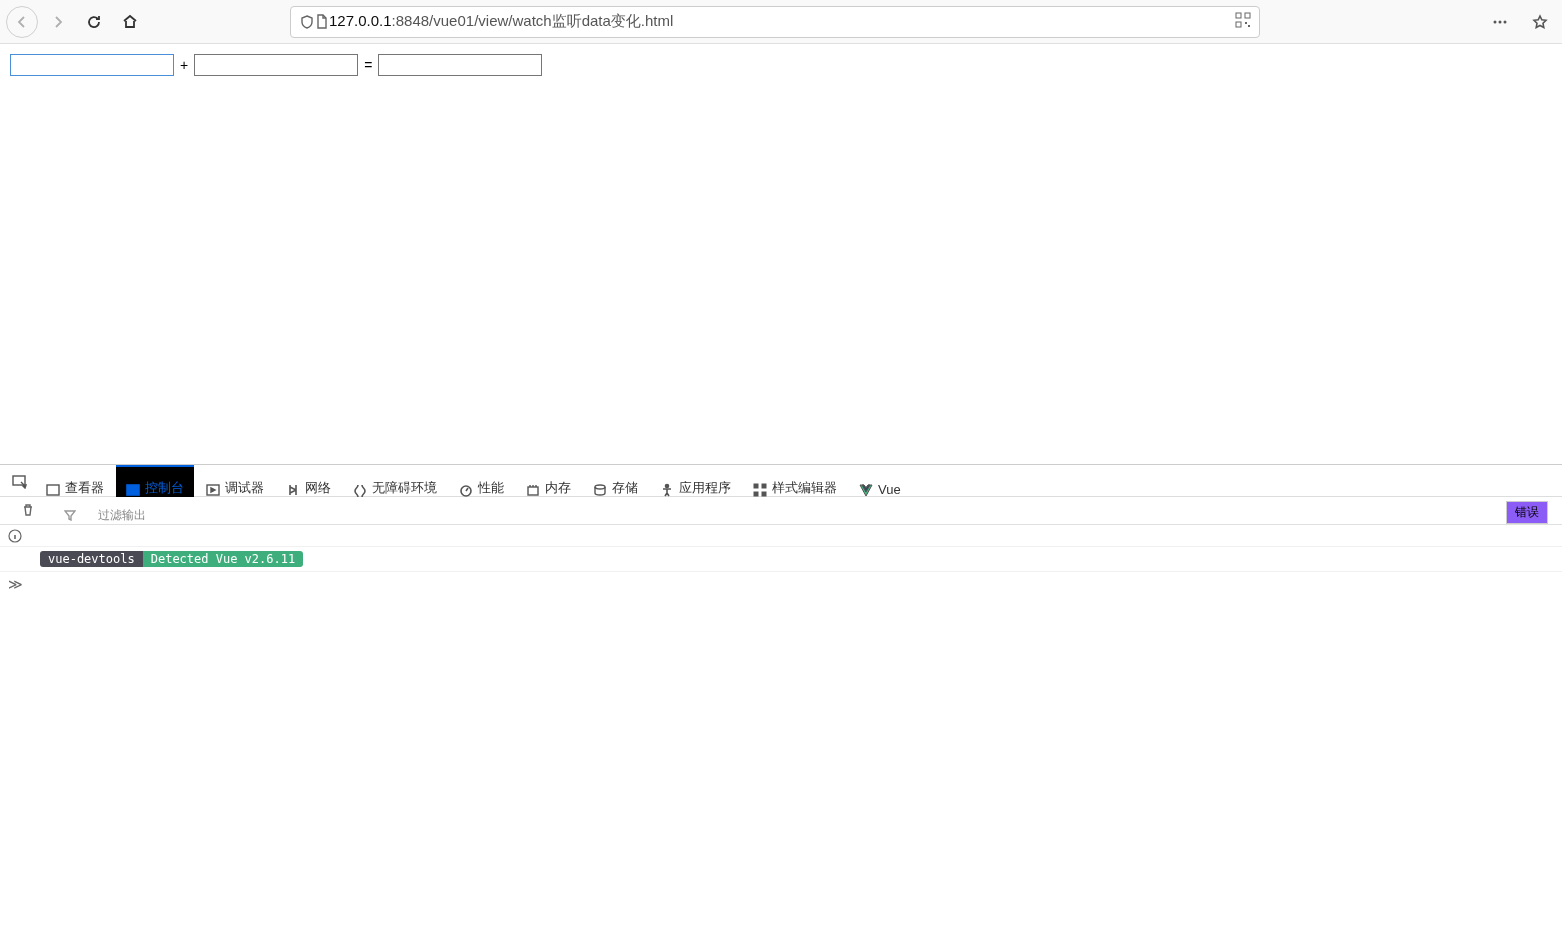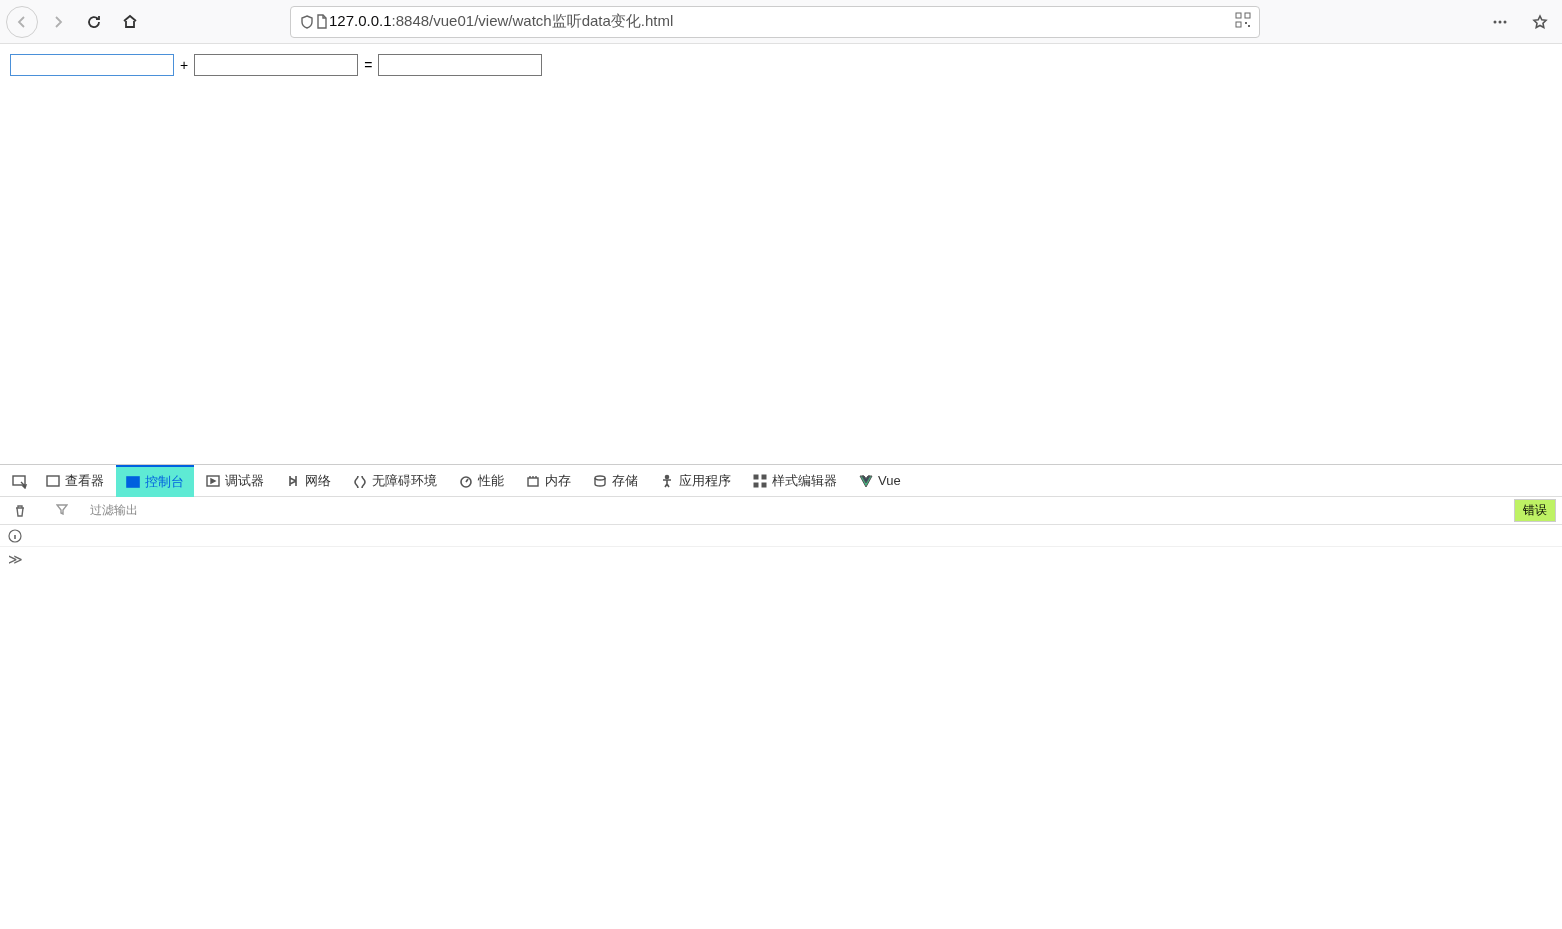"查看器" .dt-tab { align-items: center -> flex-end }
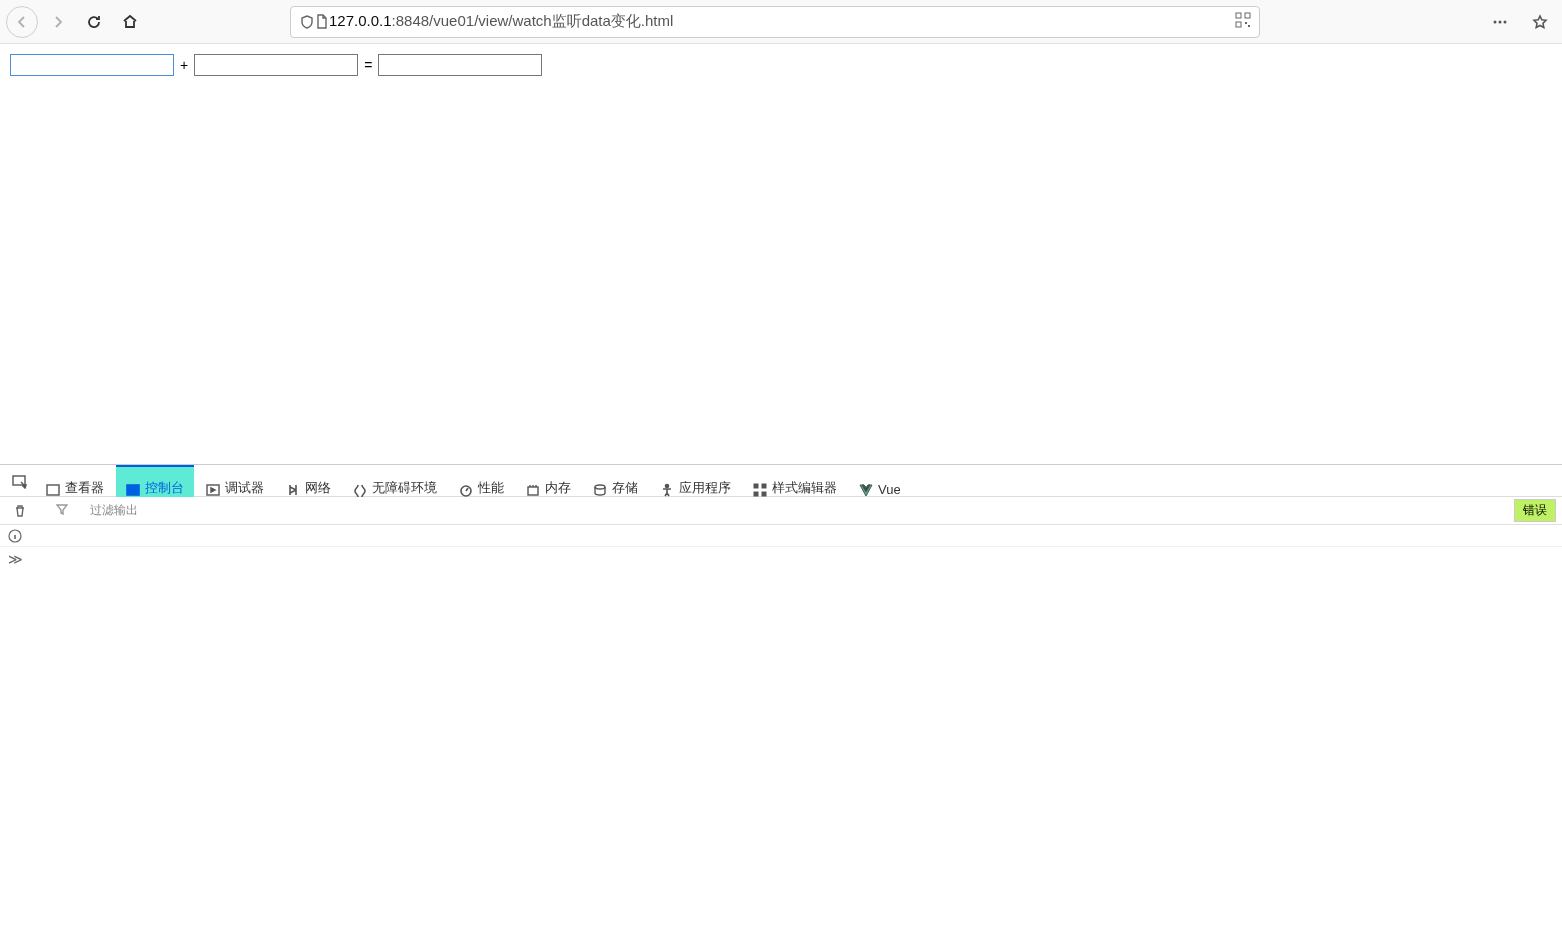"控制台" .dt-tab.active { background: #5eead4 -> #000000 }
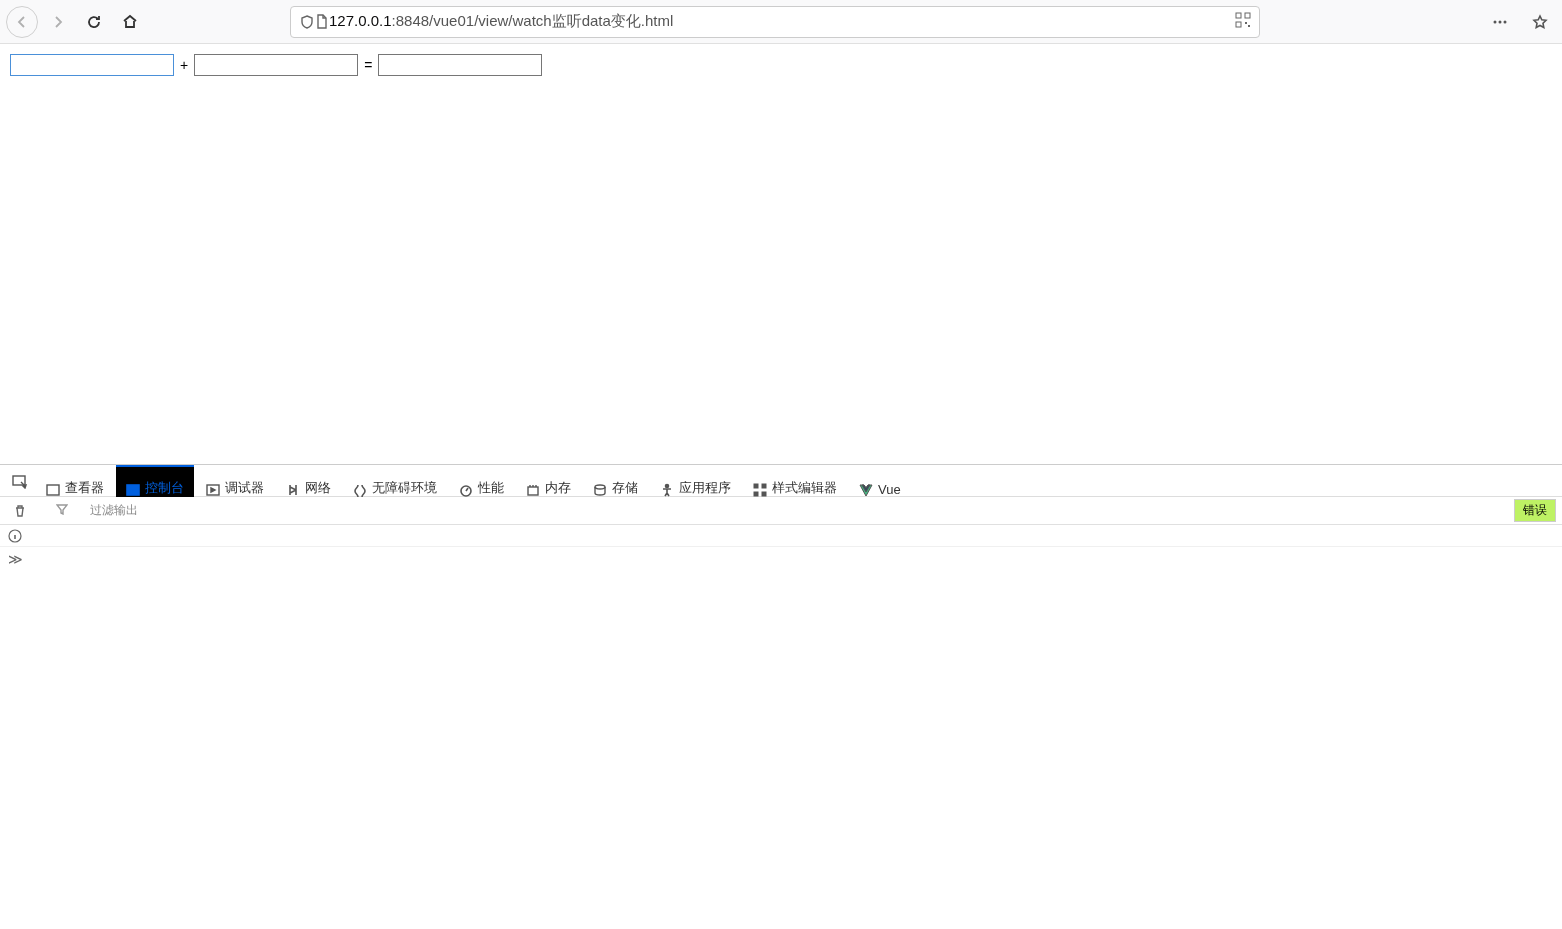"过滤输出" .console-filter { align-items: center -> flex-end; padding: 0 6px -> 0 14px }
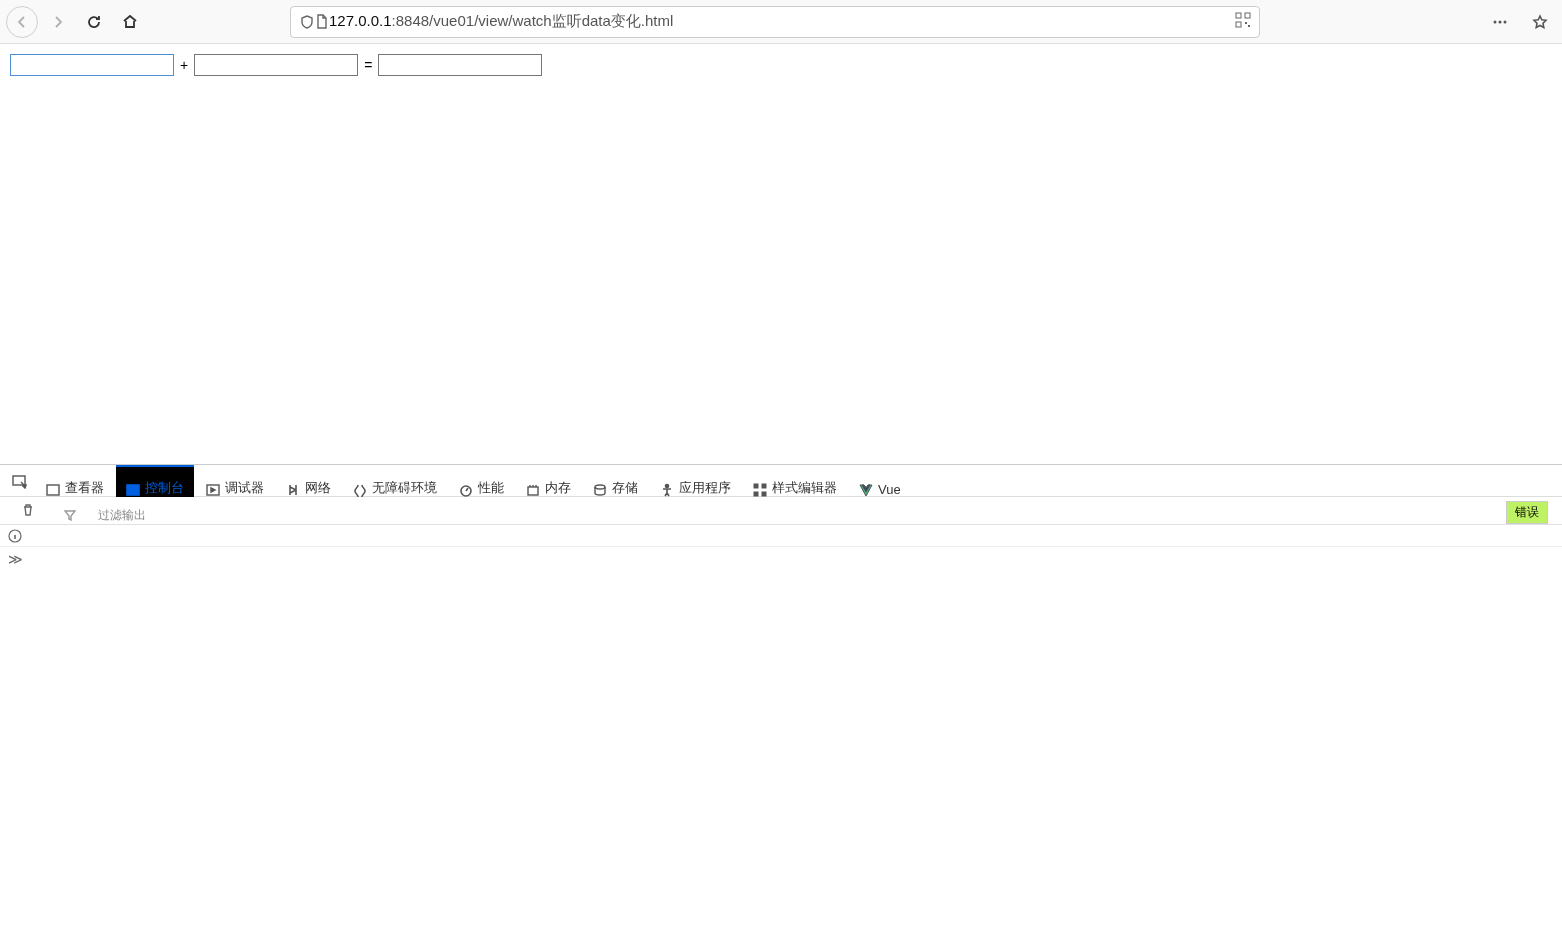"错误" .error-btn { background: #bef264 -> #8b5cf6 }
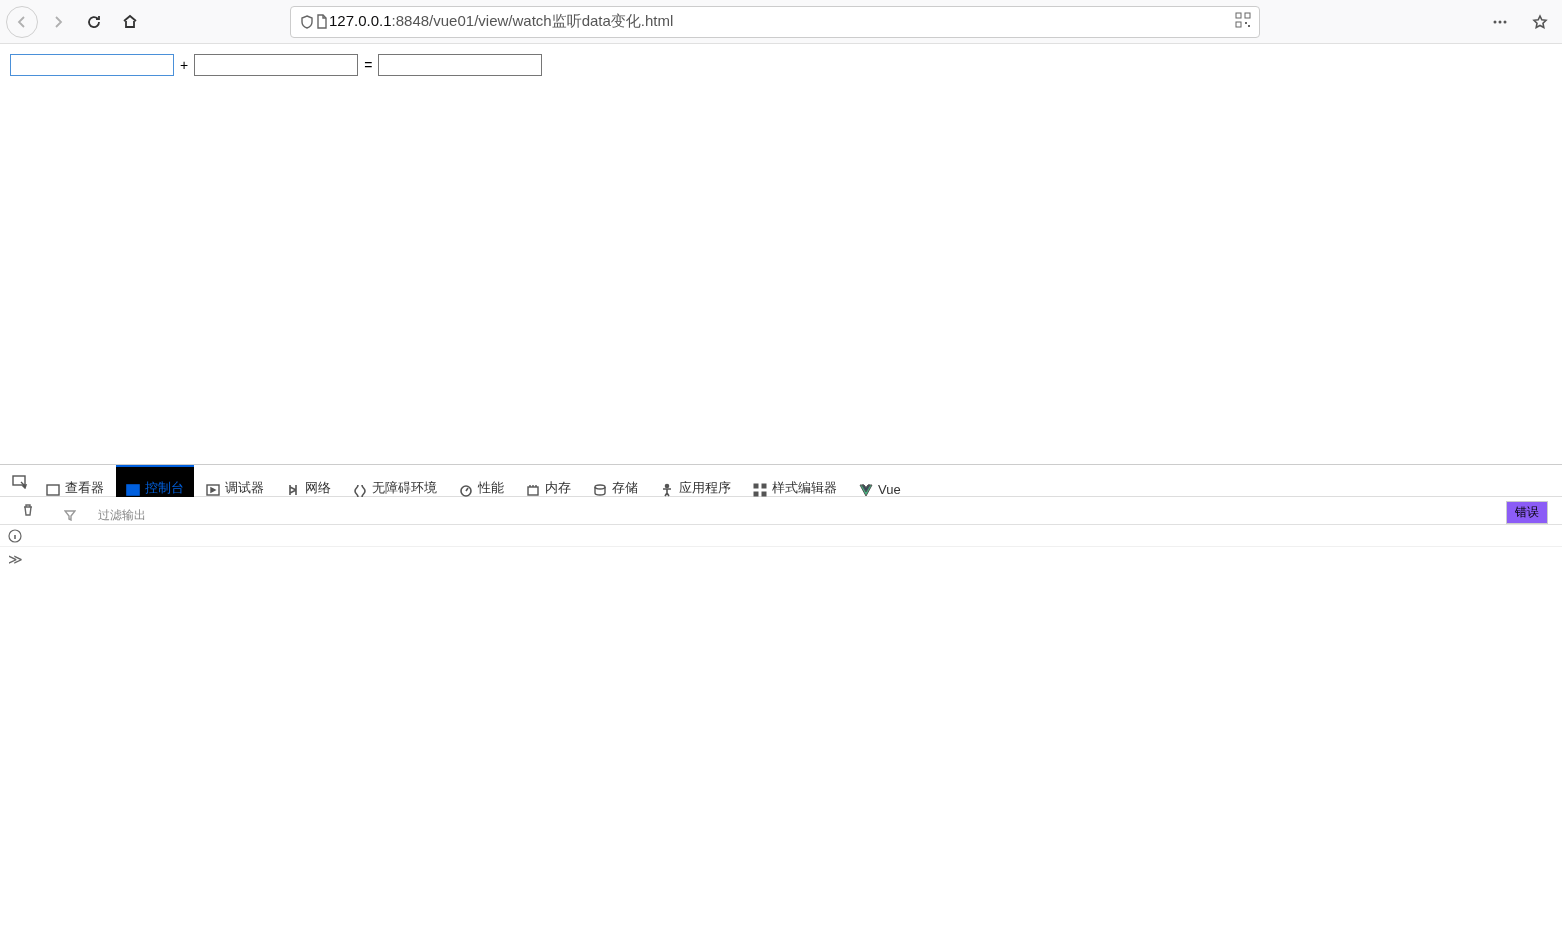"vue-devtools" div.badge-row { html: none -> <div> <span>vue-devtools</span> <span> Detected Vue v2.6.11 </span> </div> }
